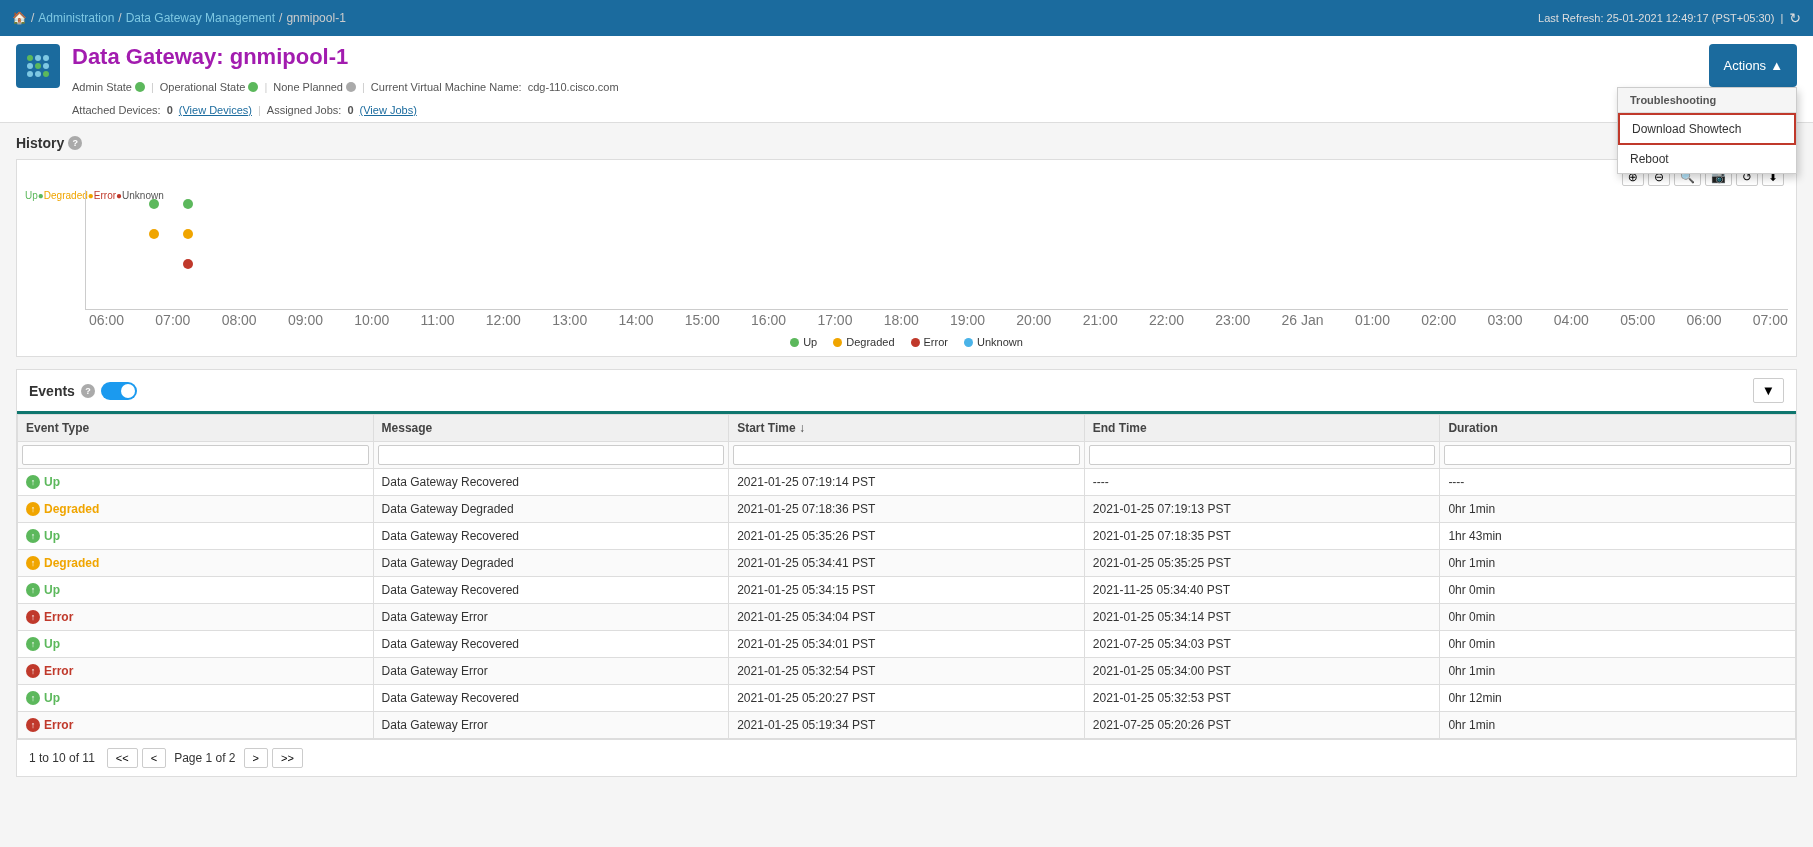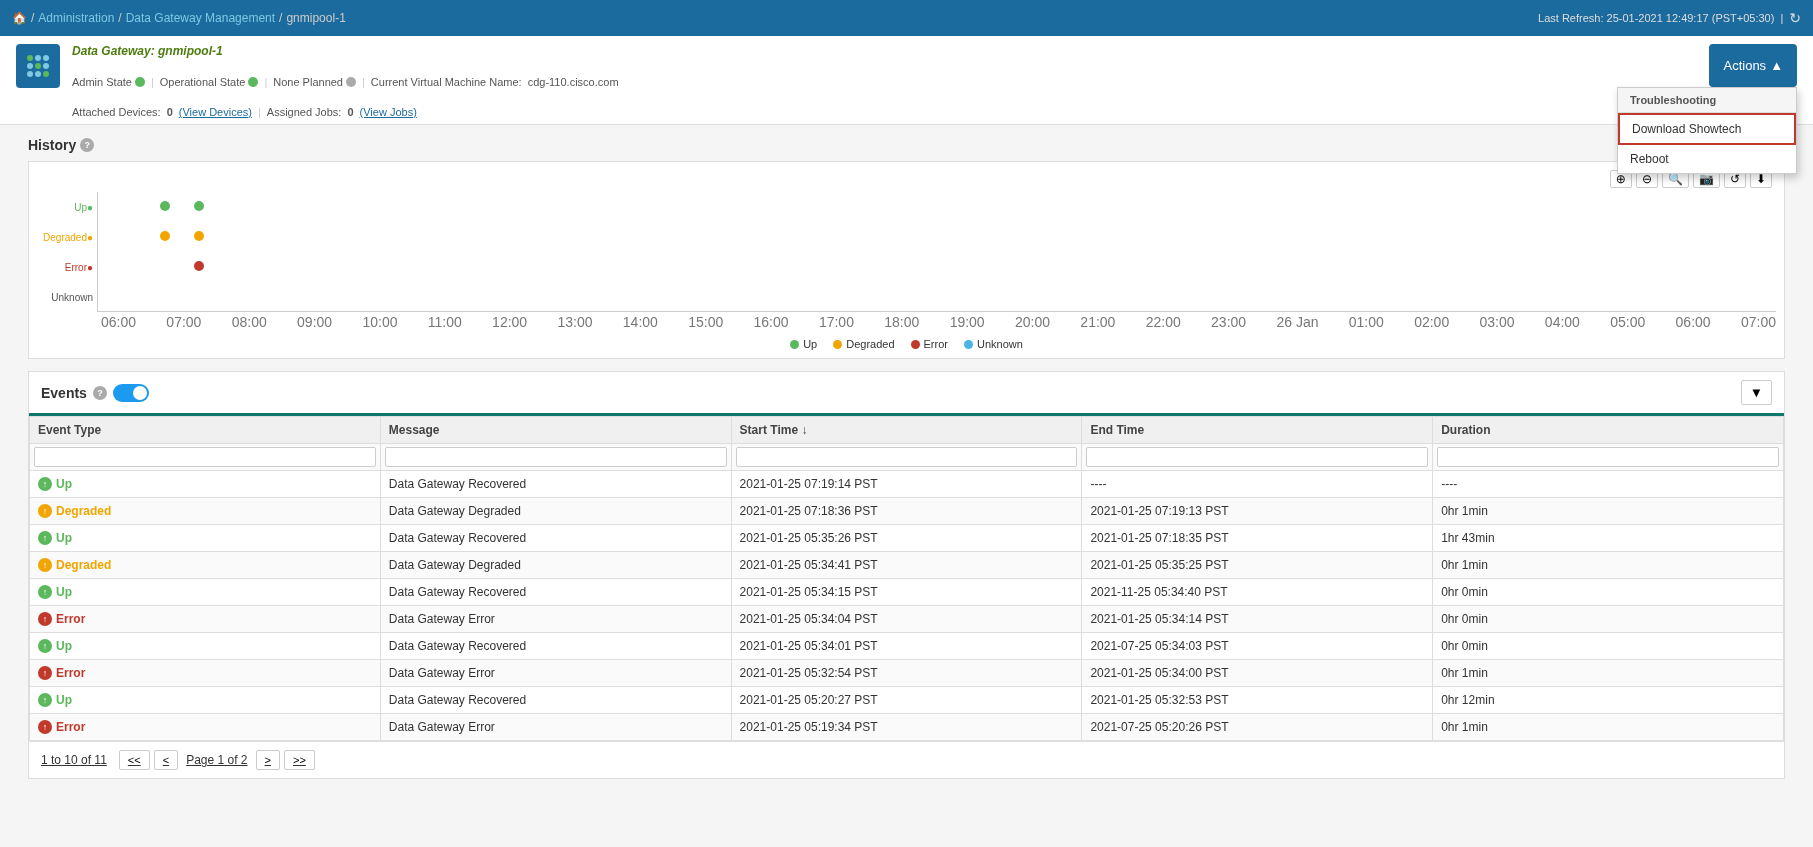"Data Gateway: gnmipool-1" .gateway-info h1 { color: #4d7c0f -> #a21caf; font-size: 12px -> 22px; font-style: italic -> none }
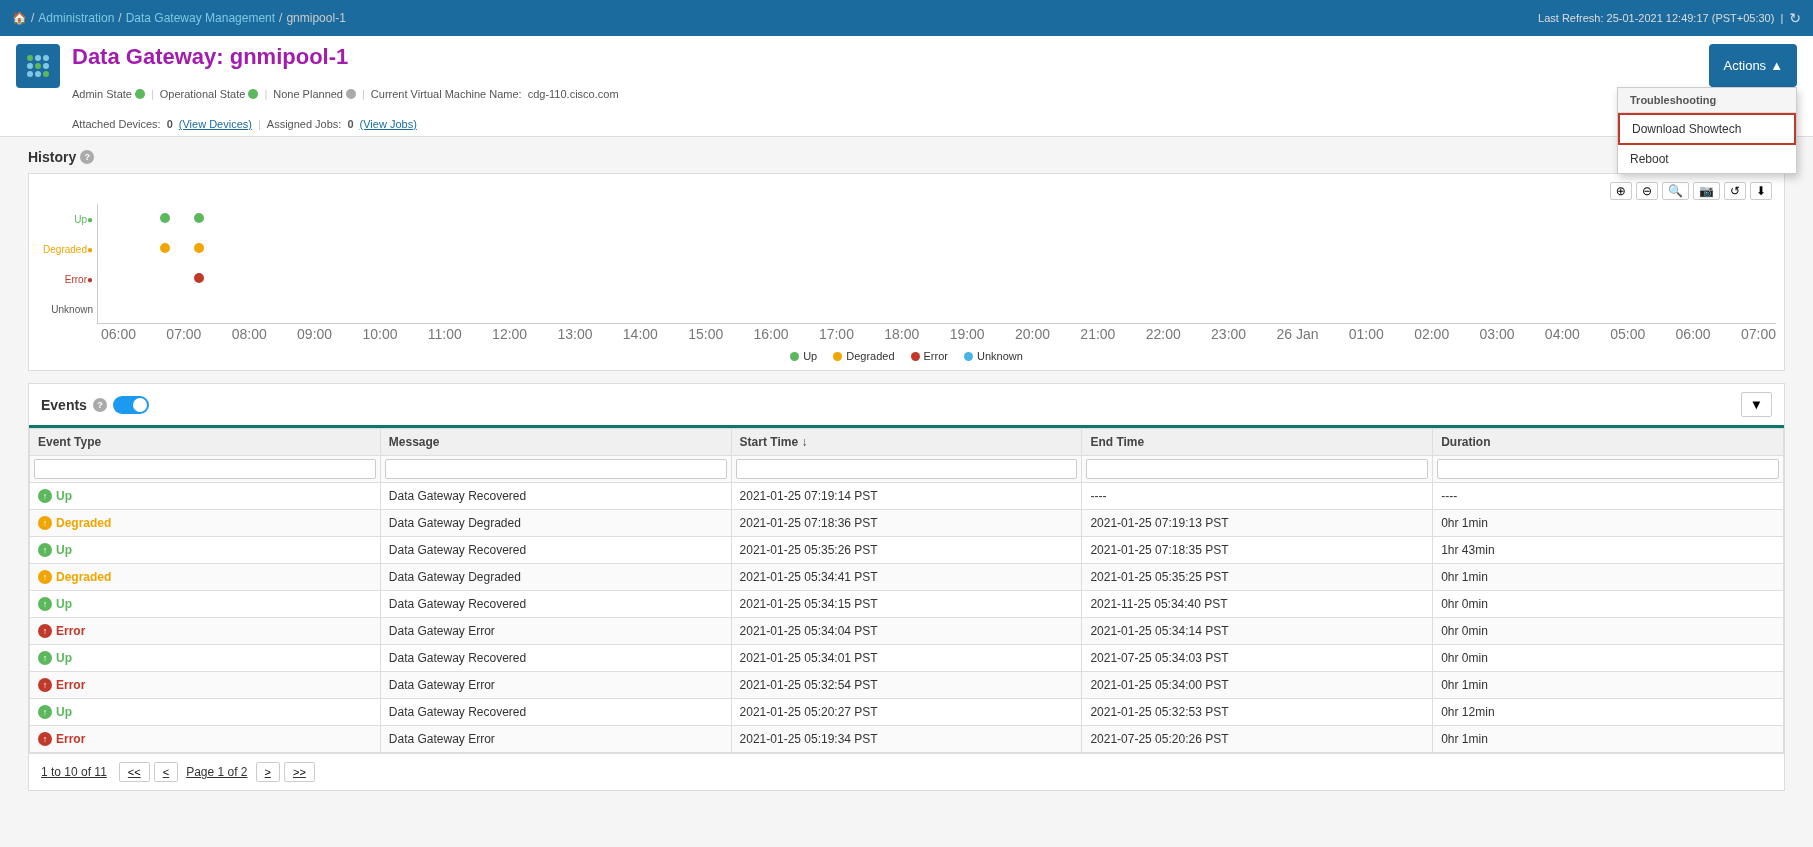"Admin State" .gateway-meta { margin-top: 18px -> 11px }
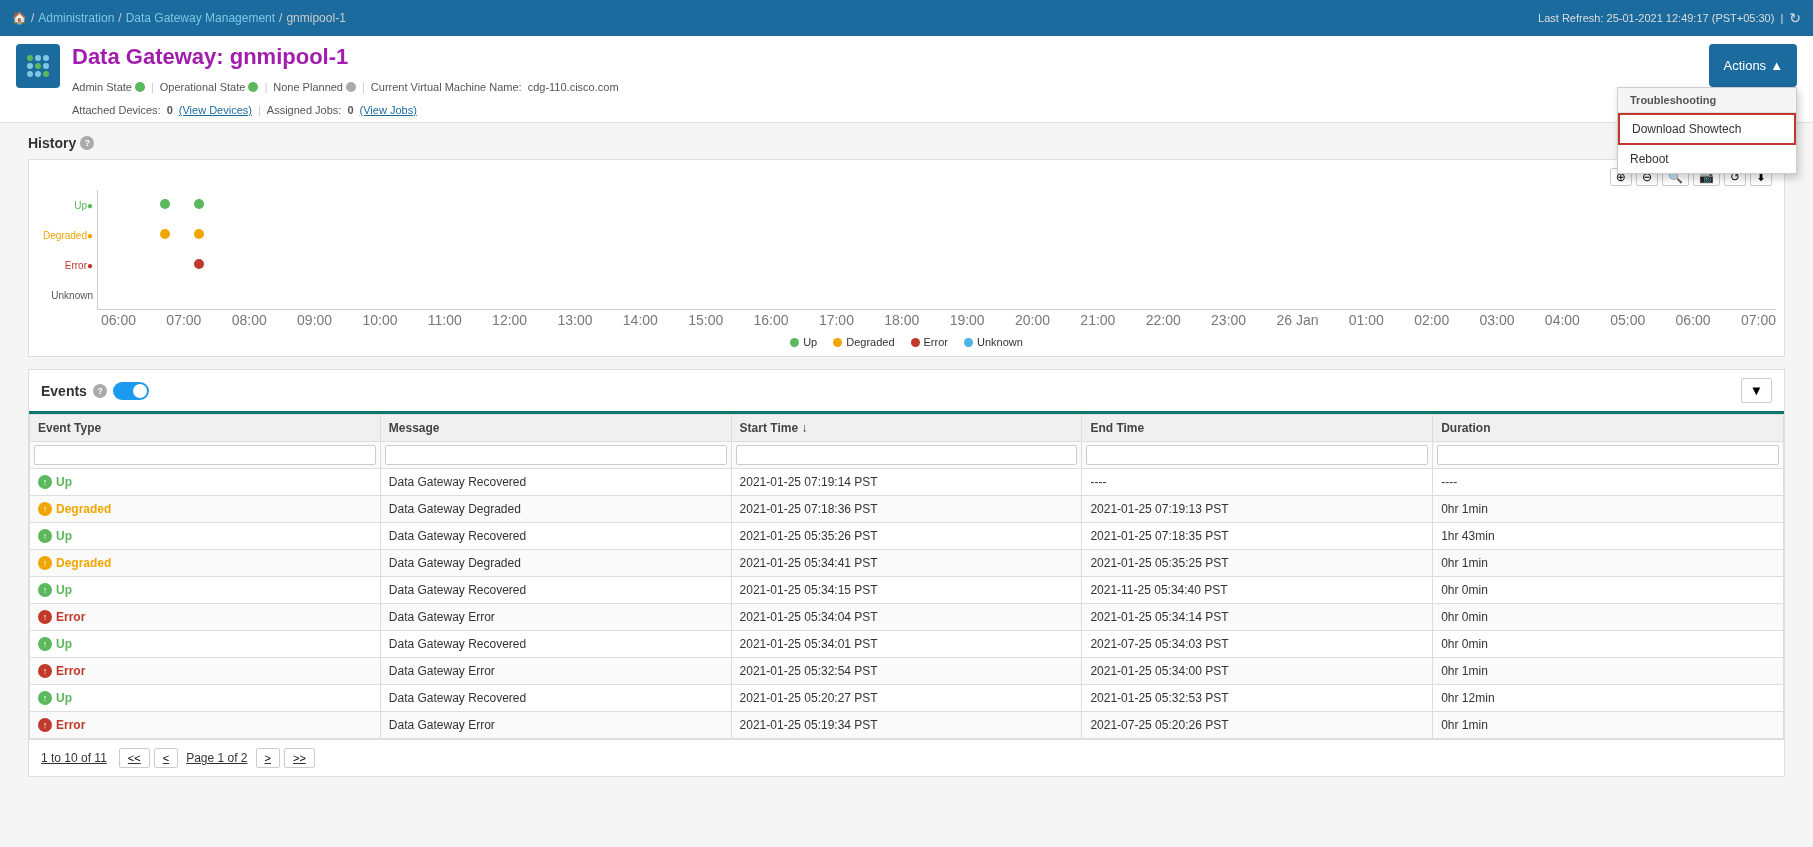"History" .main-content { padding: 12px 28px -> 12px 16px }
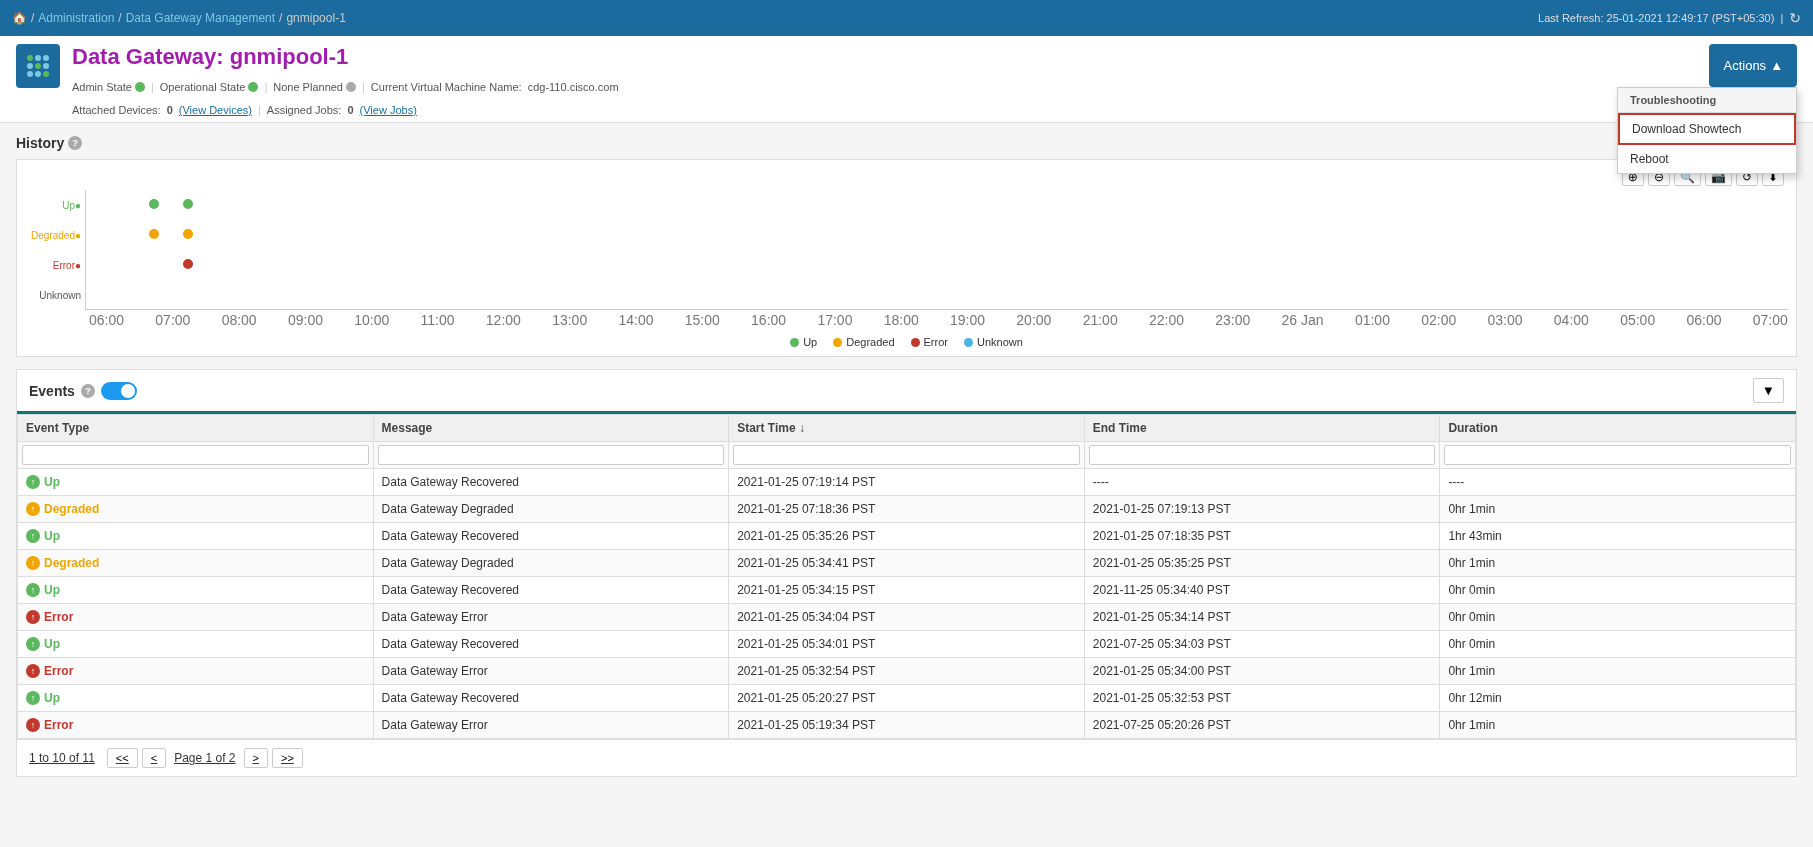"Up●" .chart-y-labels { flex-direction: column -> row }
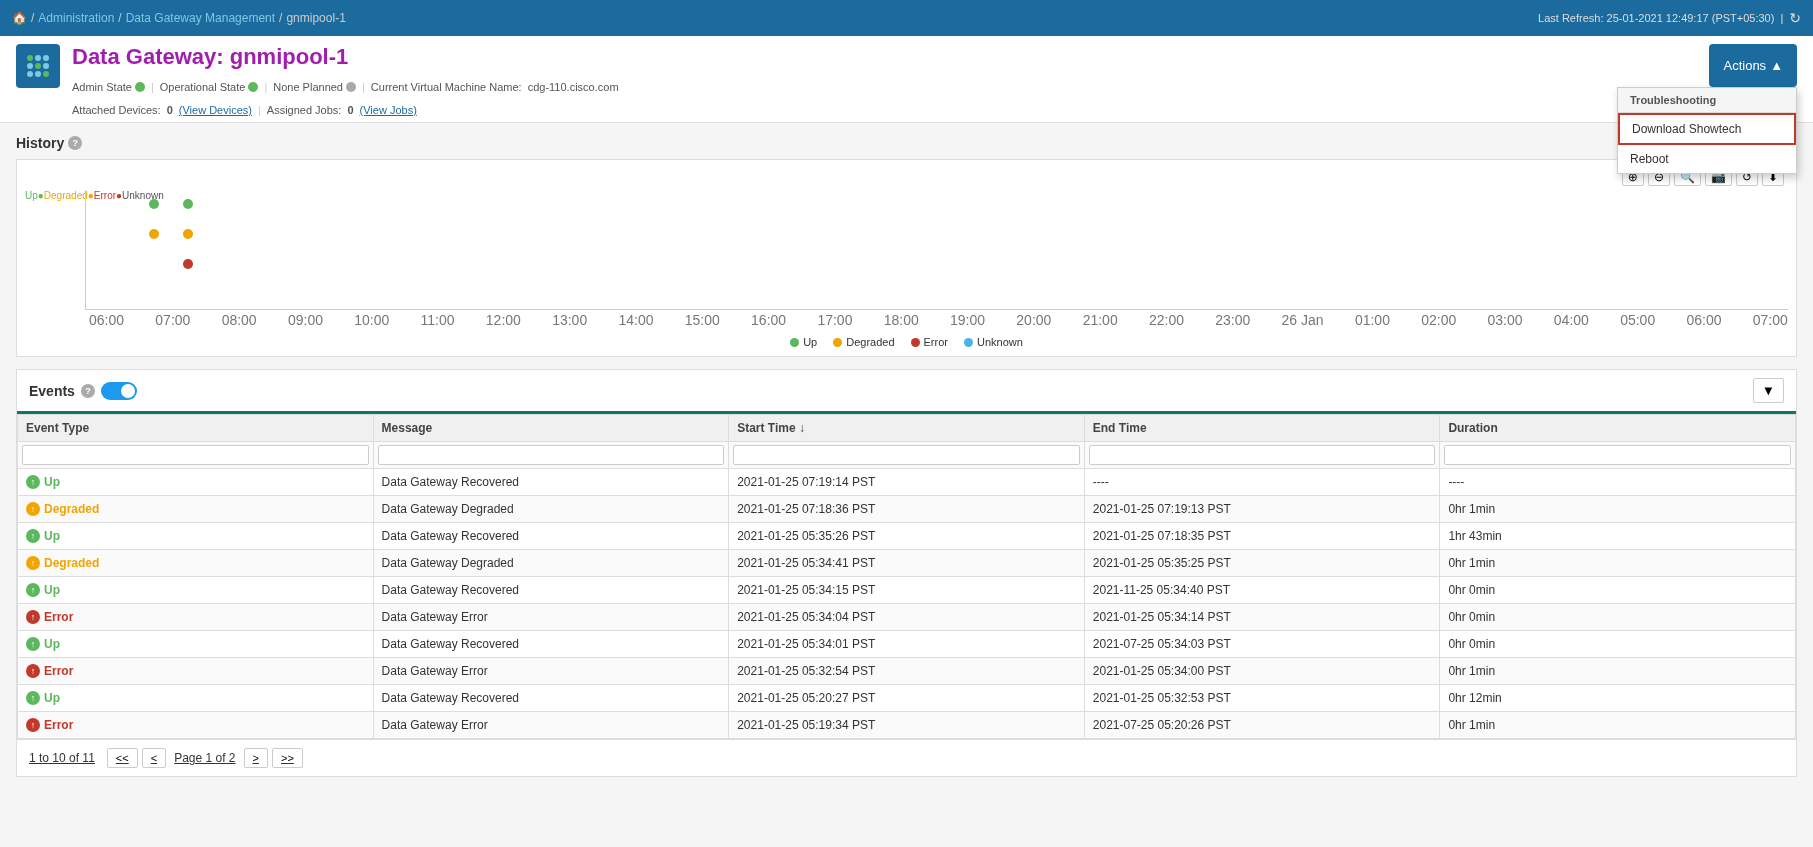"1 to 10 of 11" .pagination { text-decoration: underline -> none }
